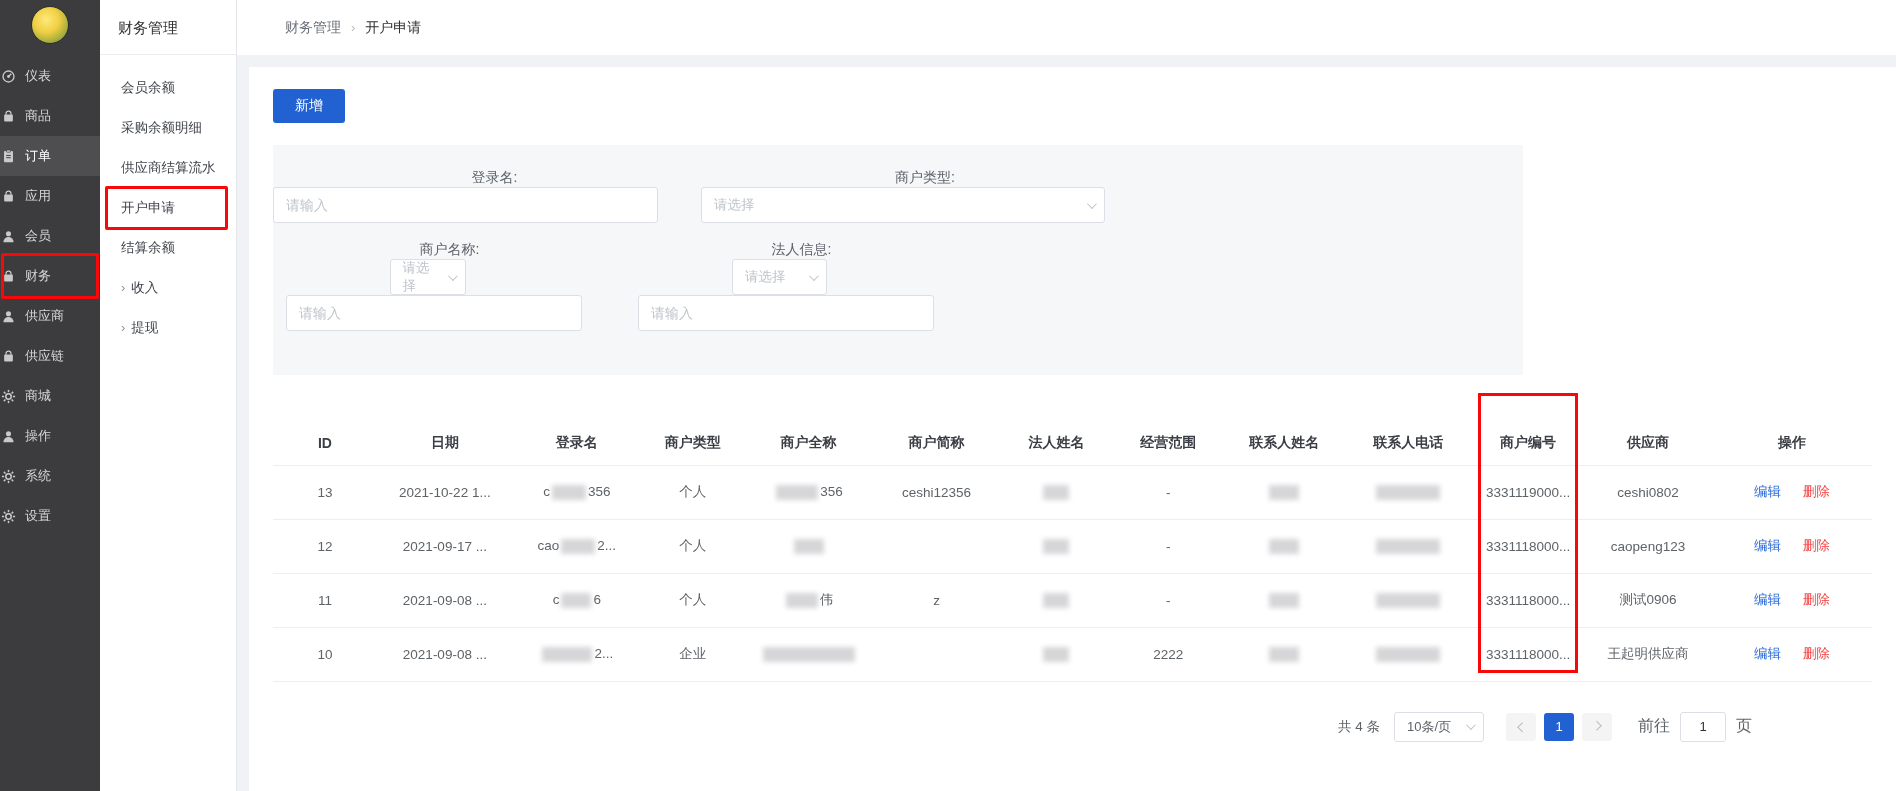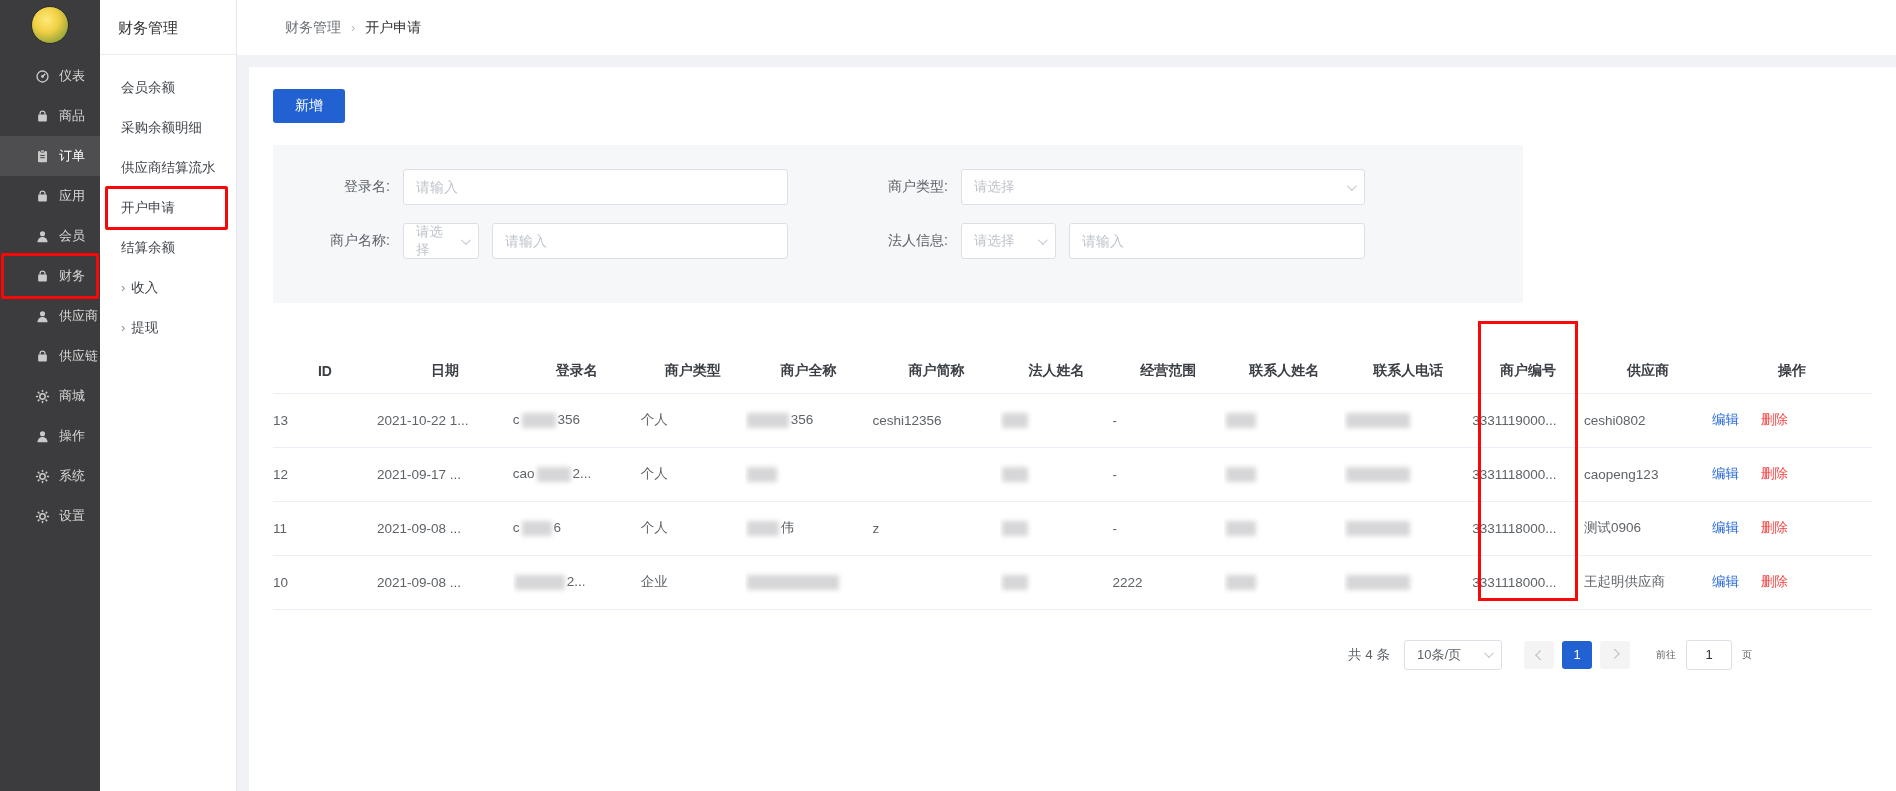"仪表" .side-item { padding-left: 35px -> 1px }
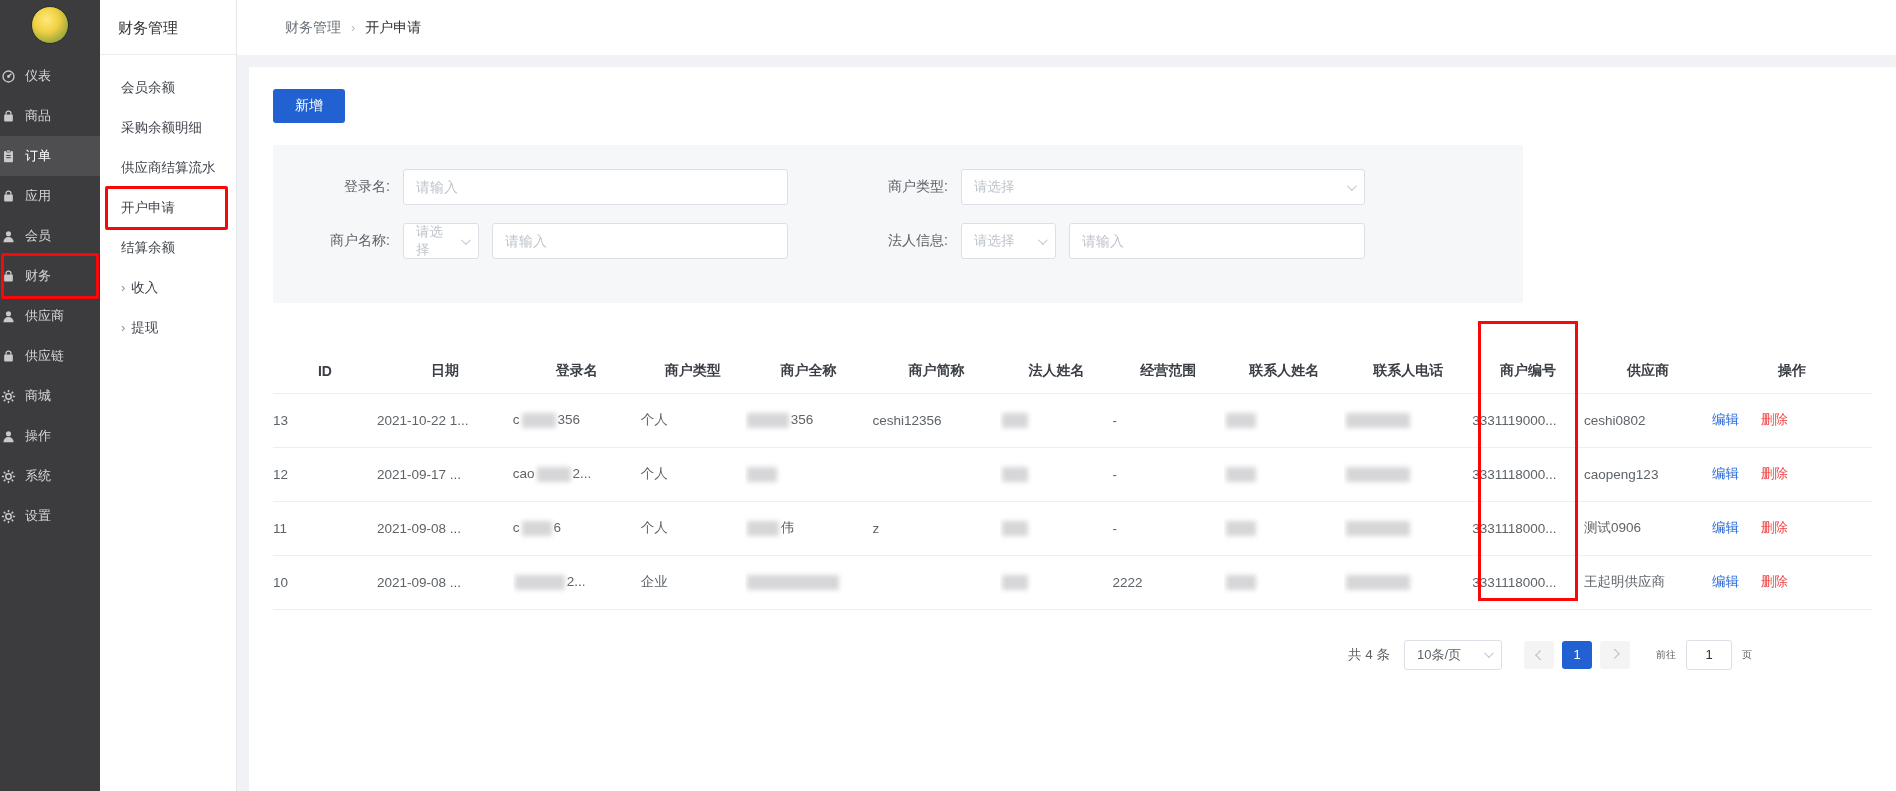"登录名:" .form-field { flex-direction: none -> column }
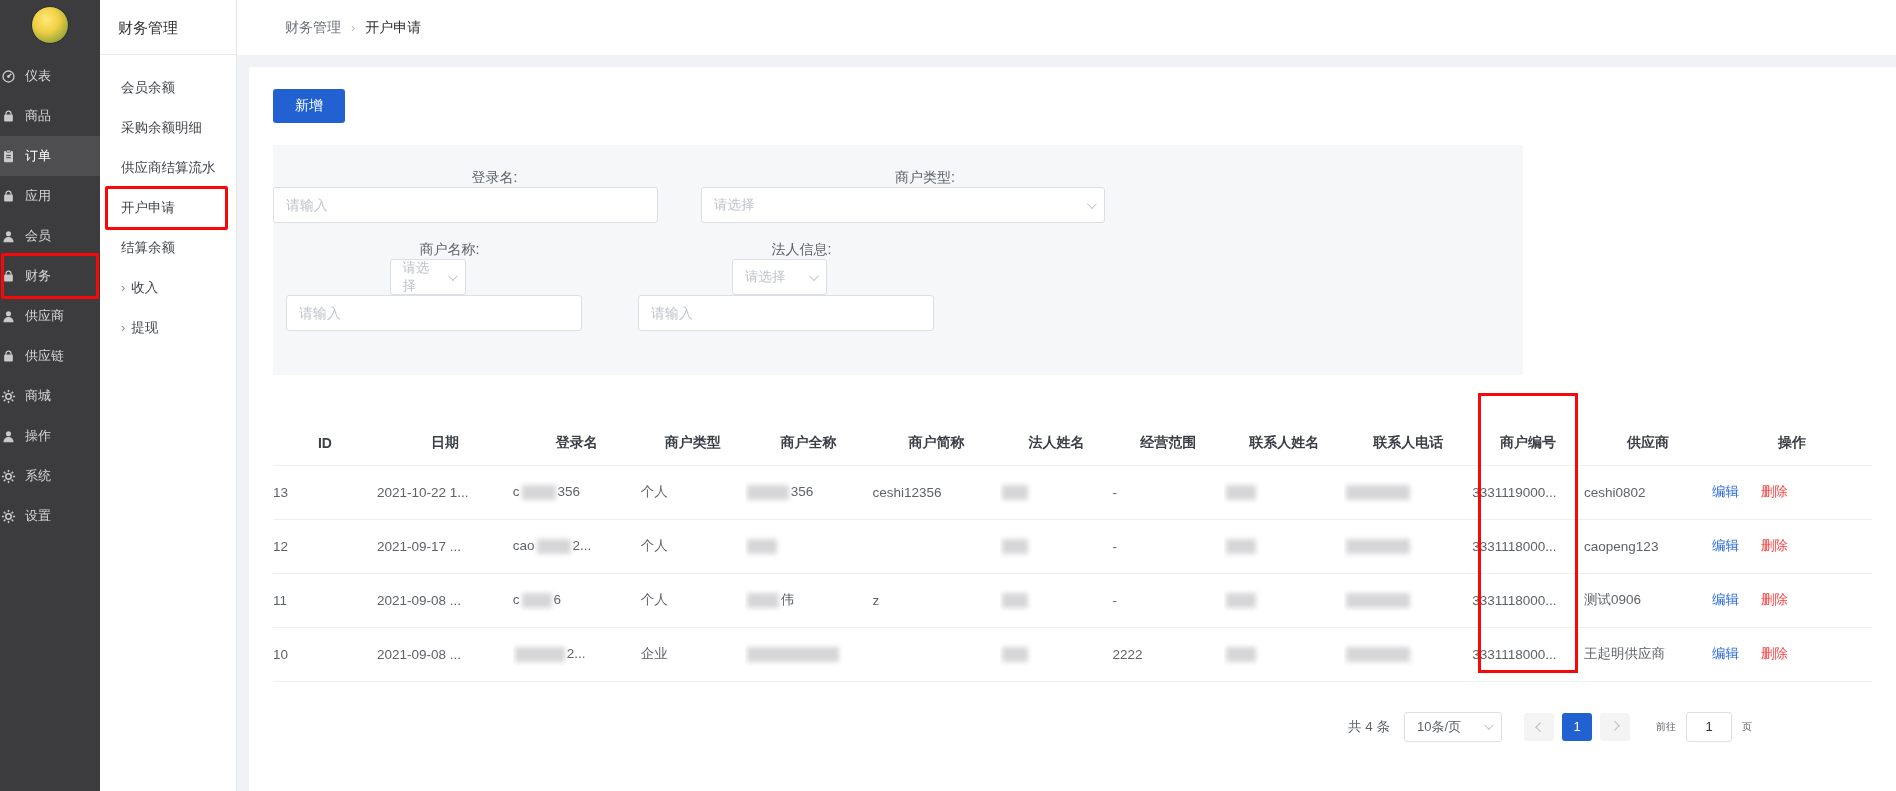"13" tbody td { text-align: left -> center }
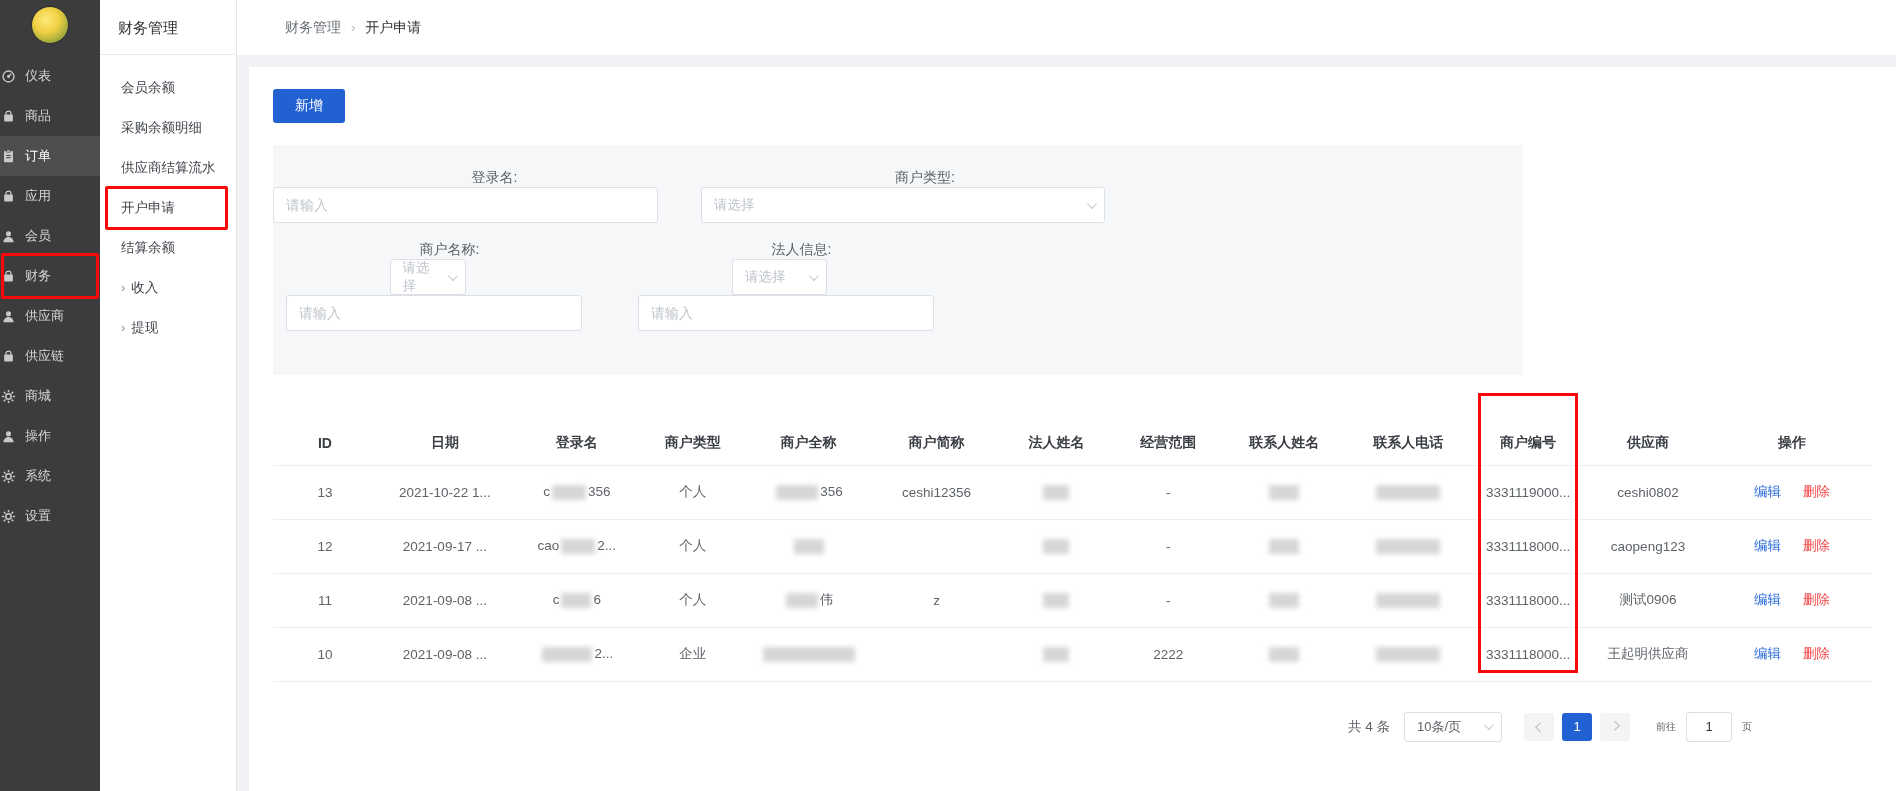"10条/页" .page-size { width: 98px -> 90px }
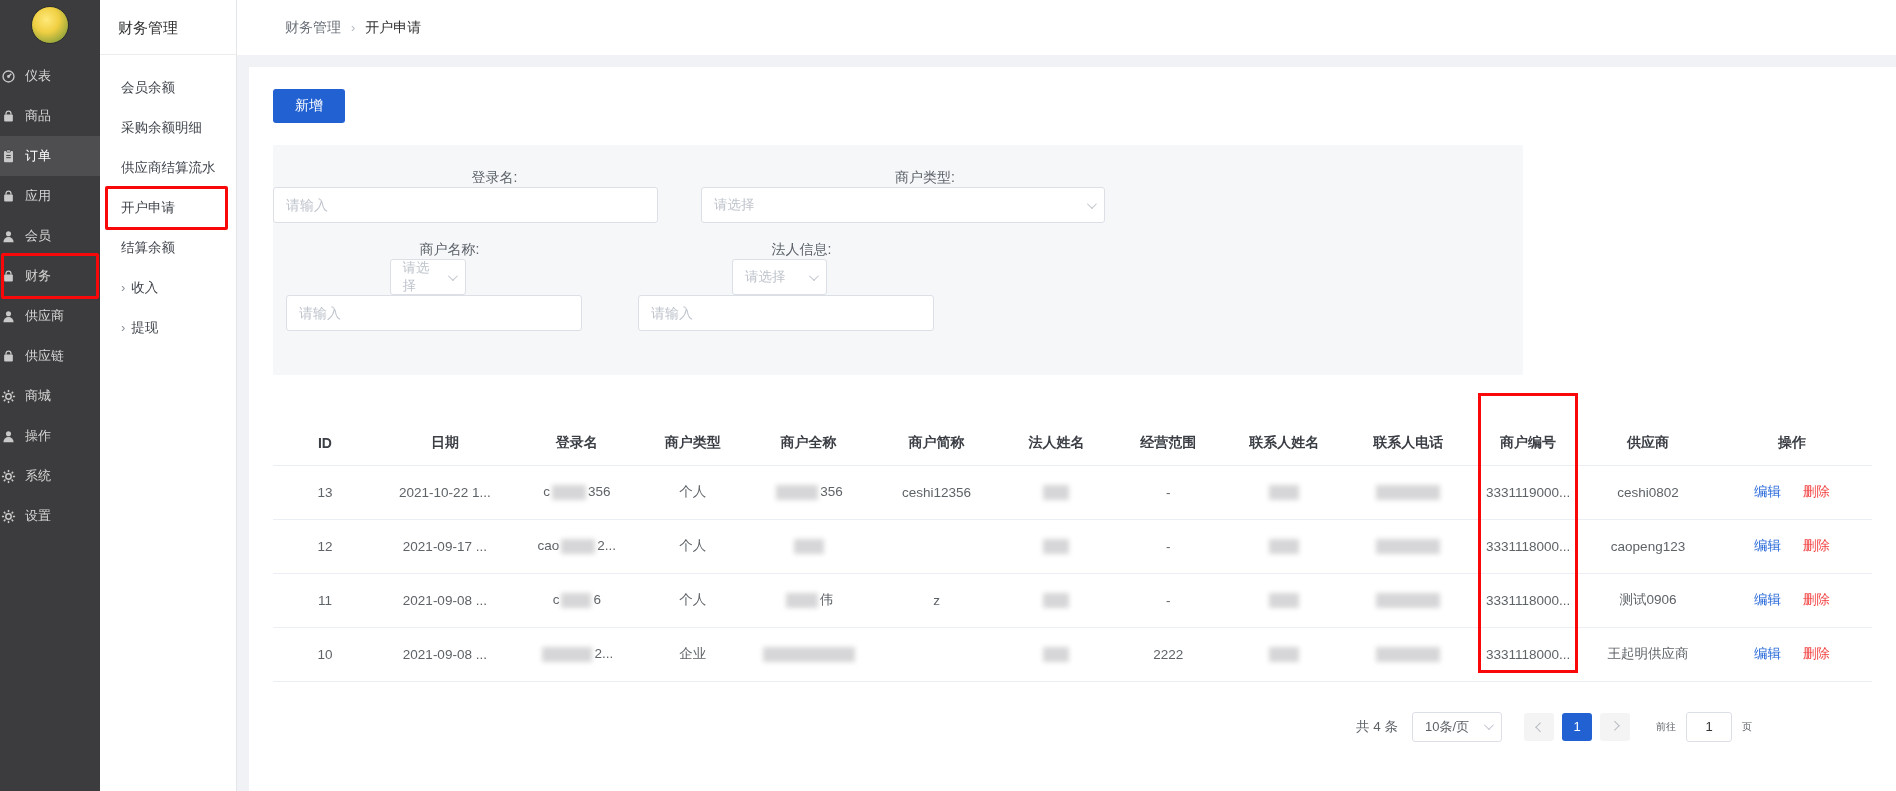"前往" .goto-label, .goto-unit { font-size: 10px -> 16px }
